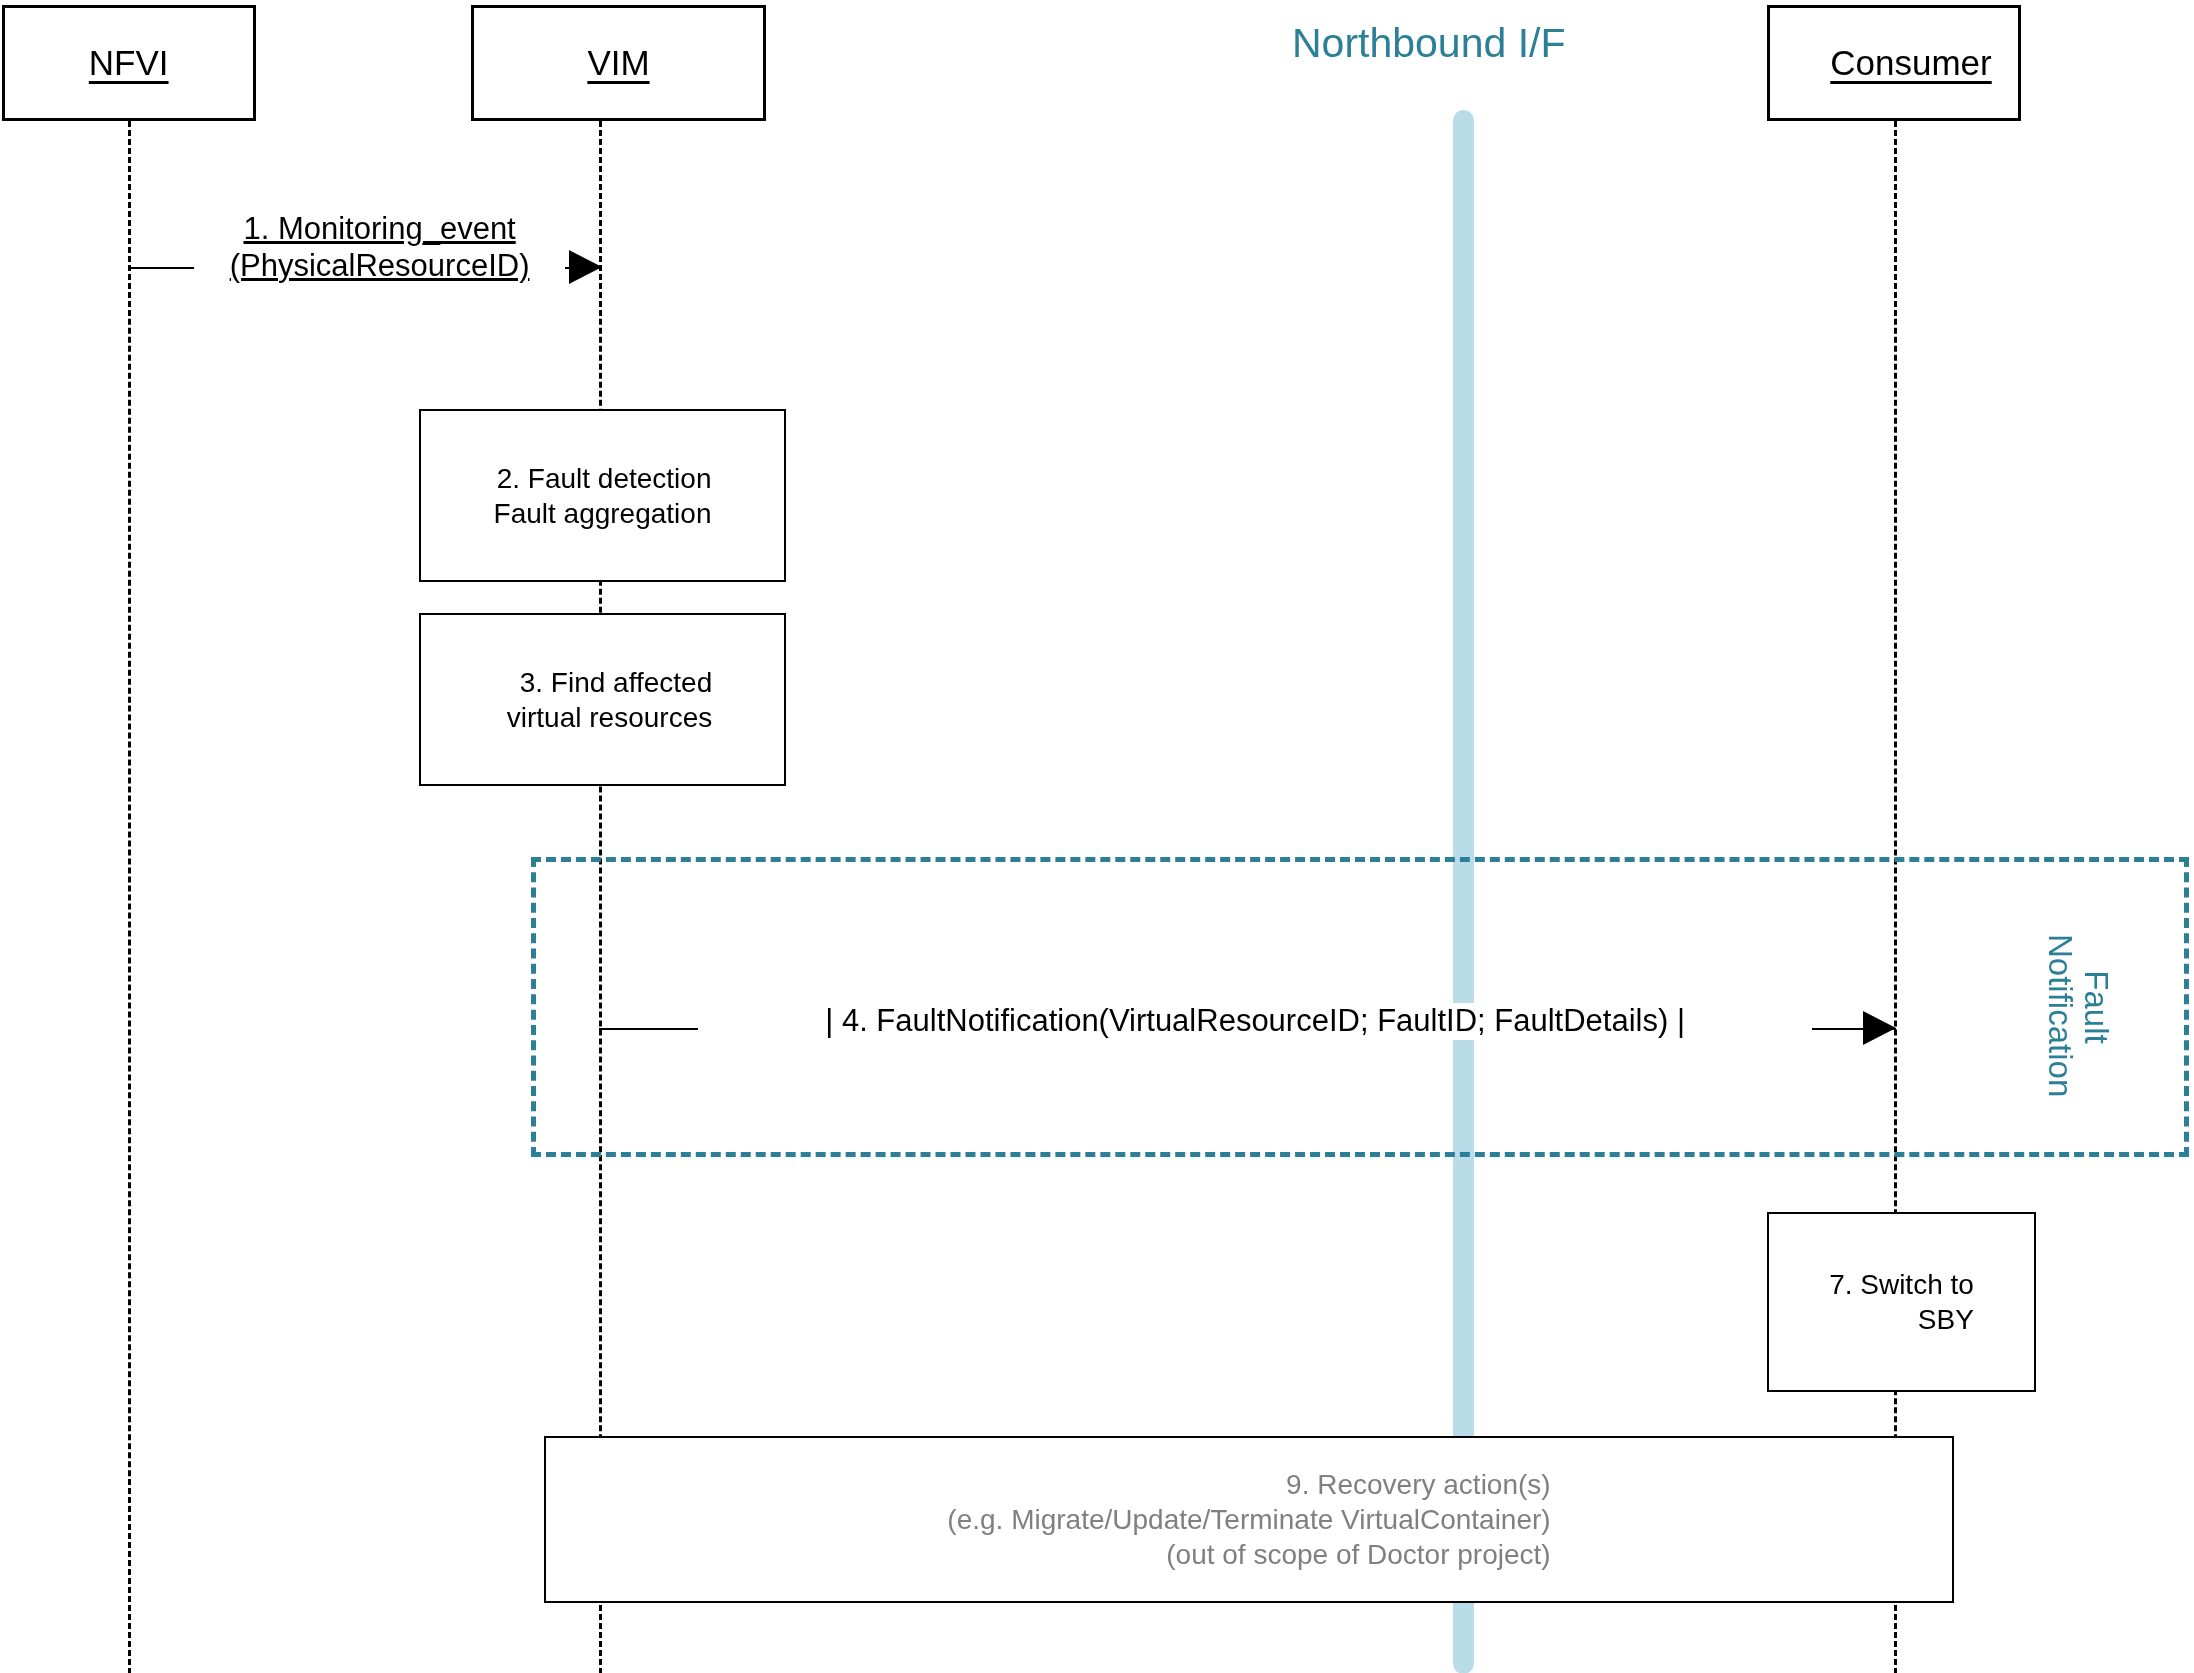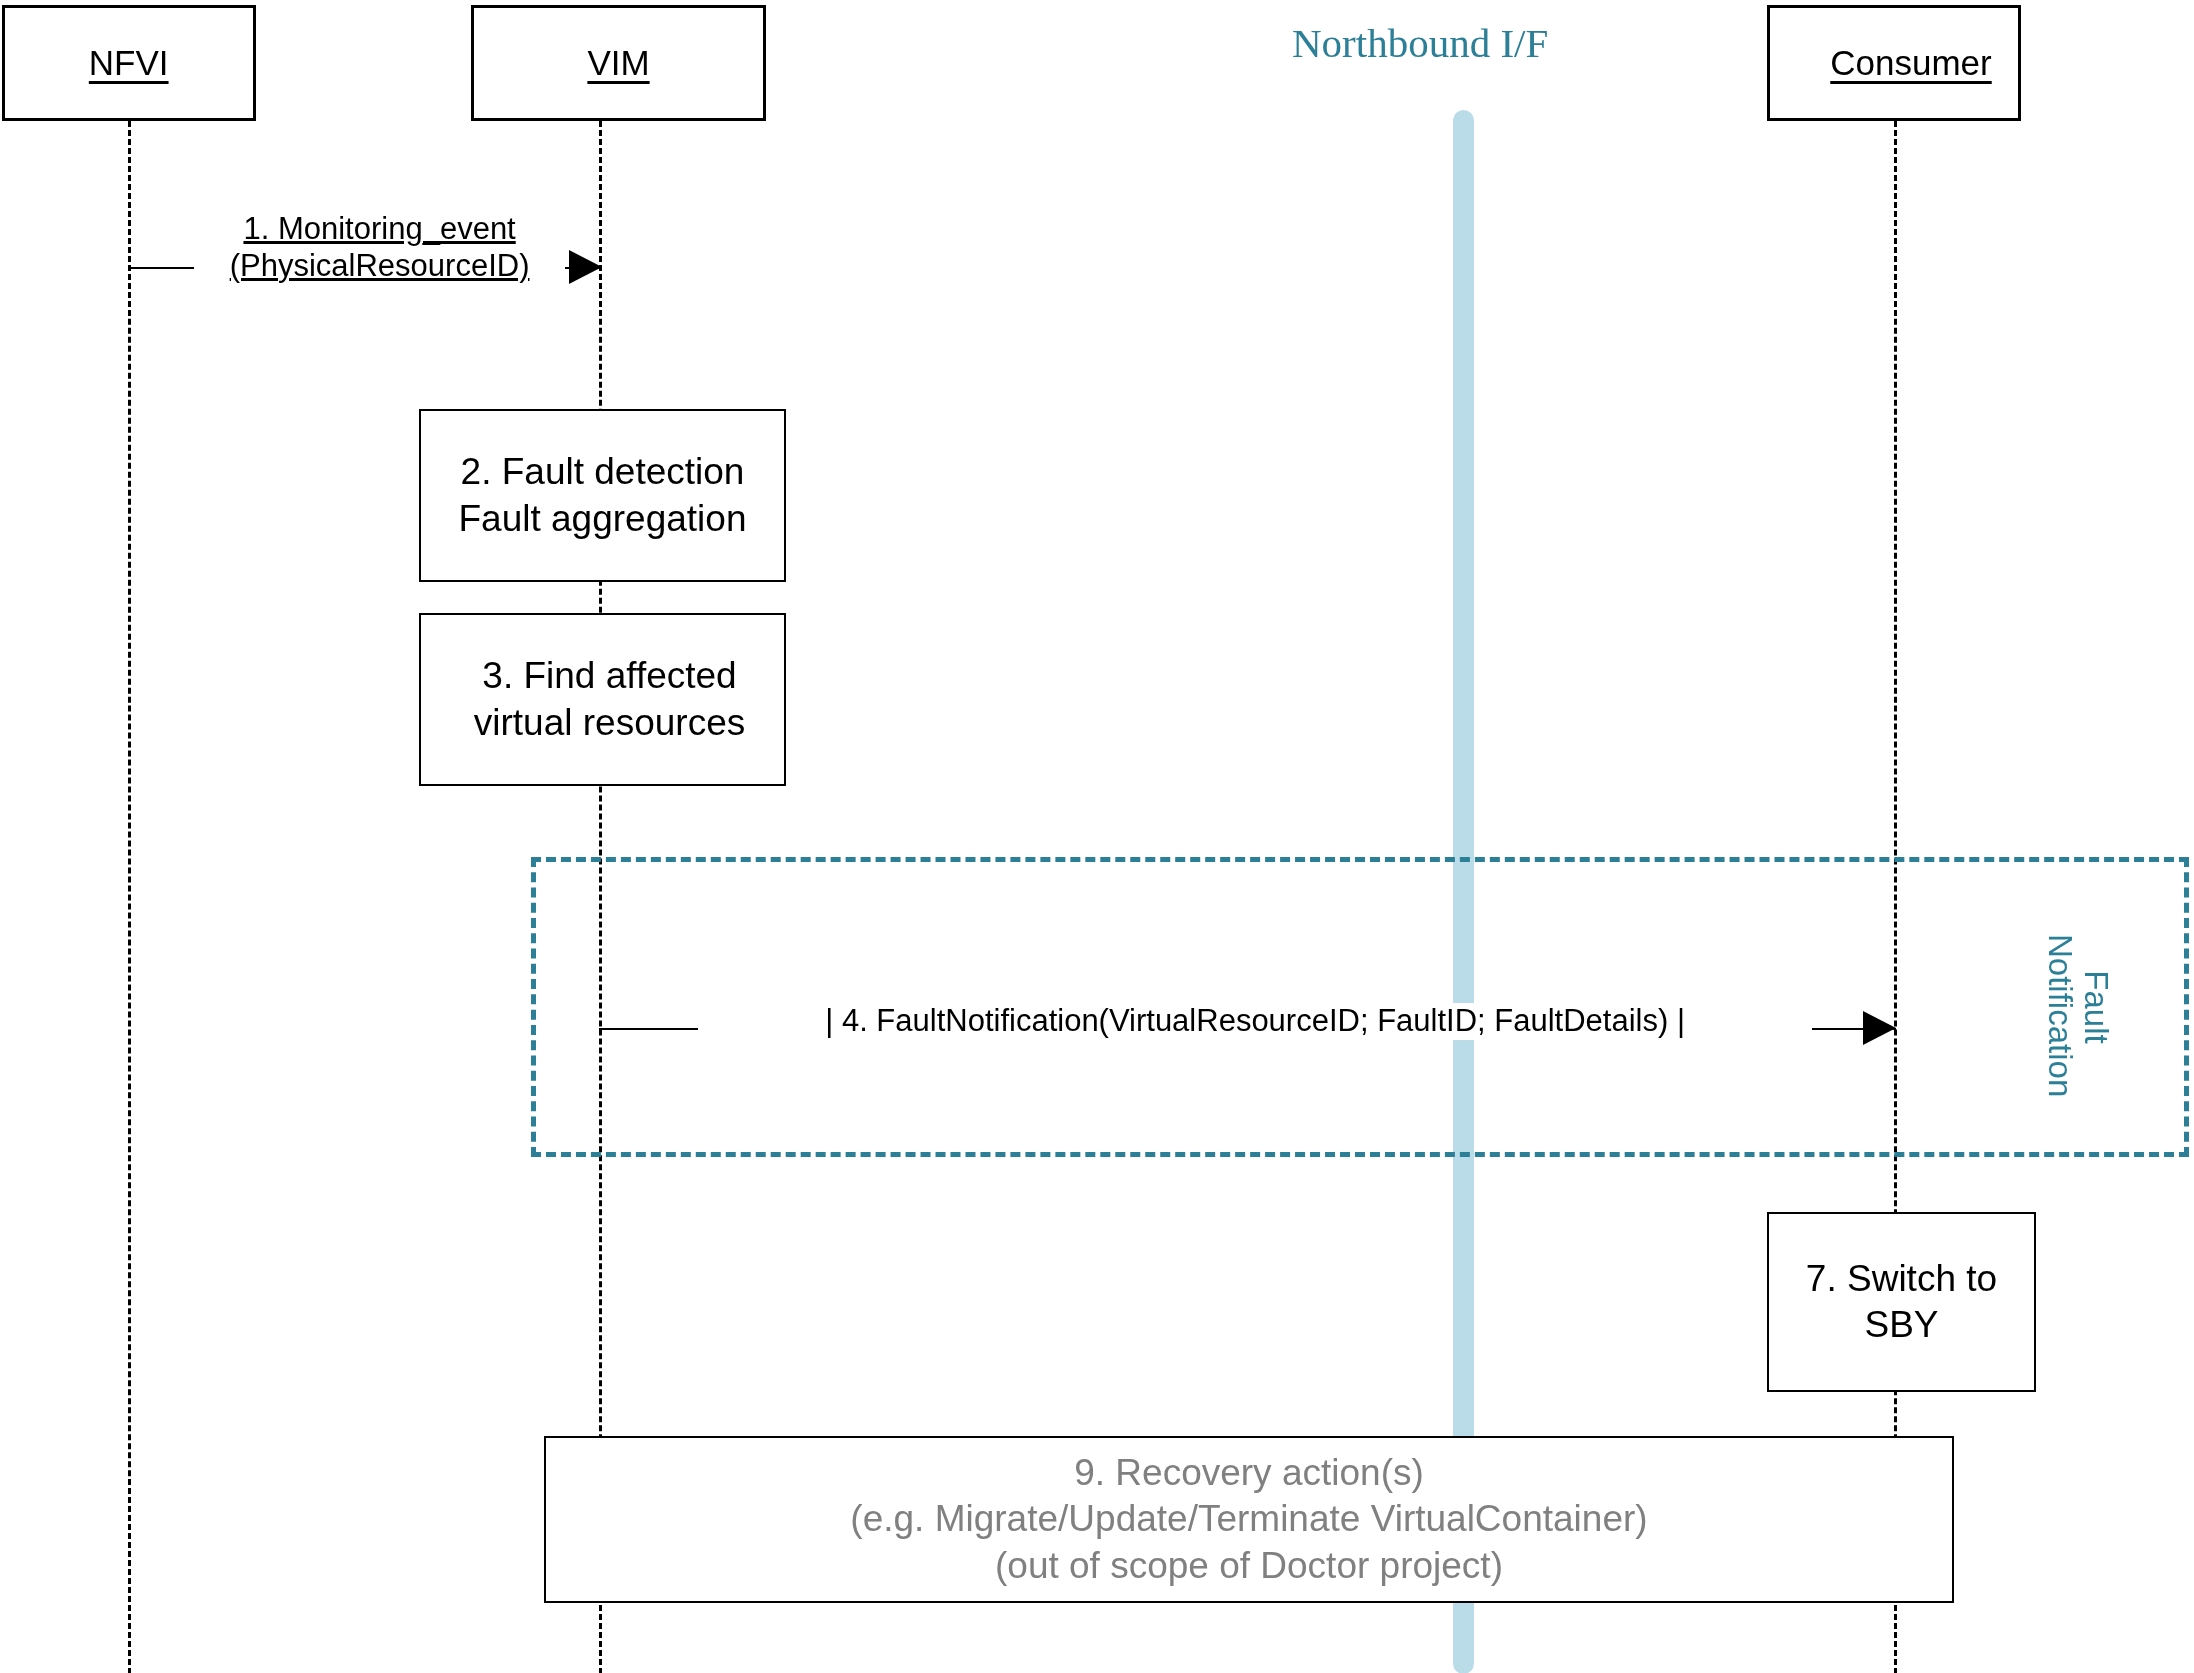"Northbound I/F" div.nb-title { font-family: Liberation Serif, serif -> none }
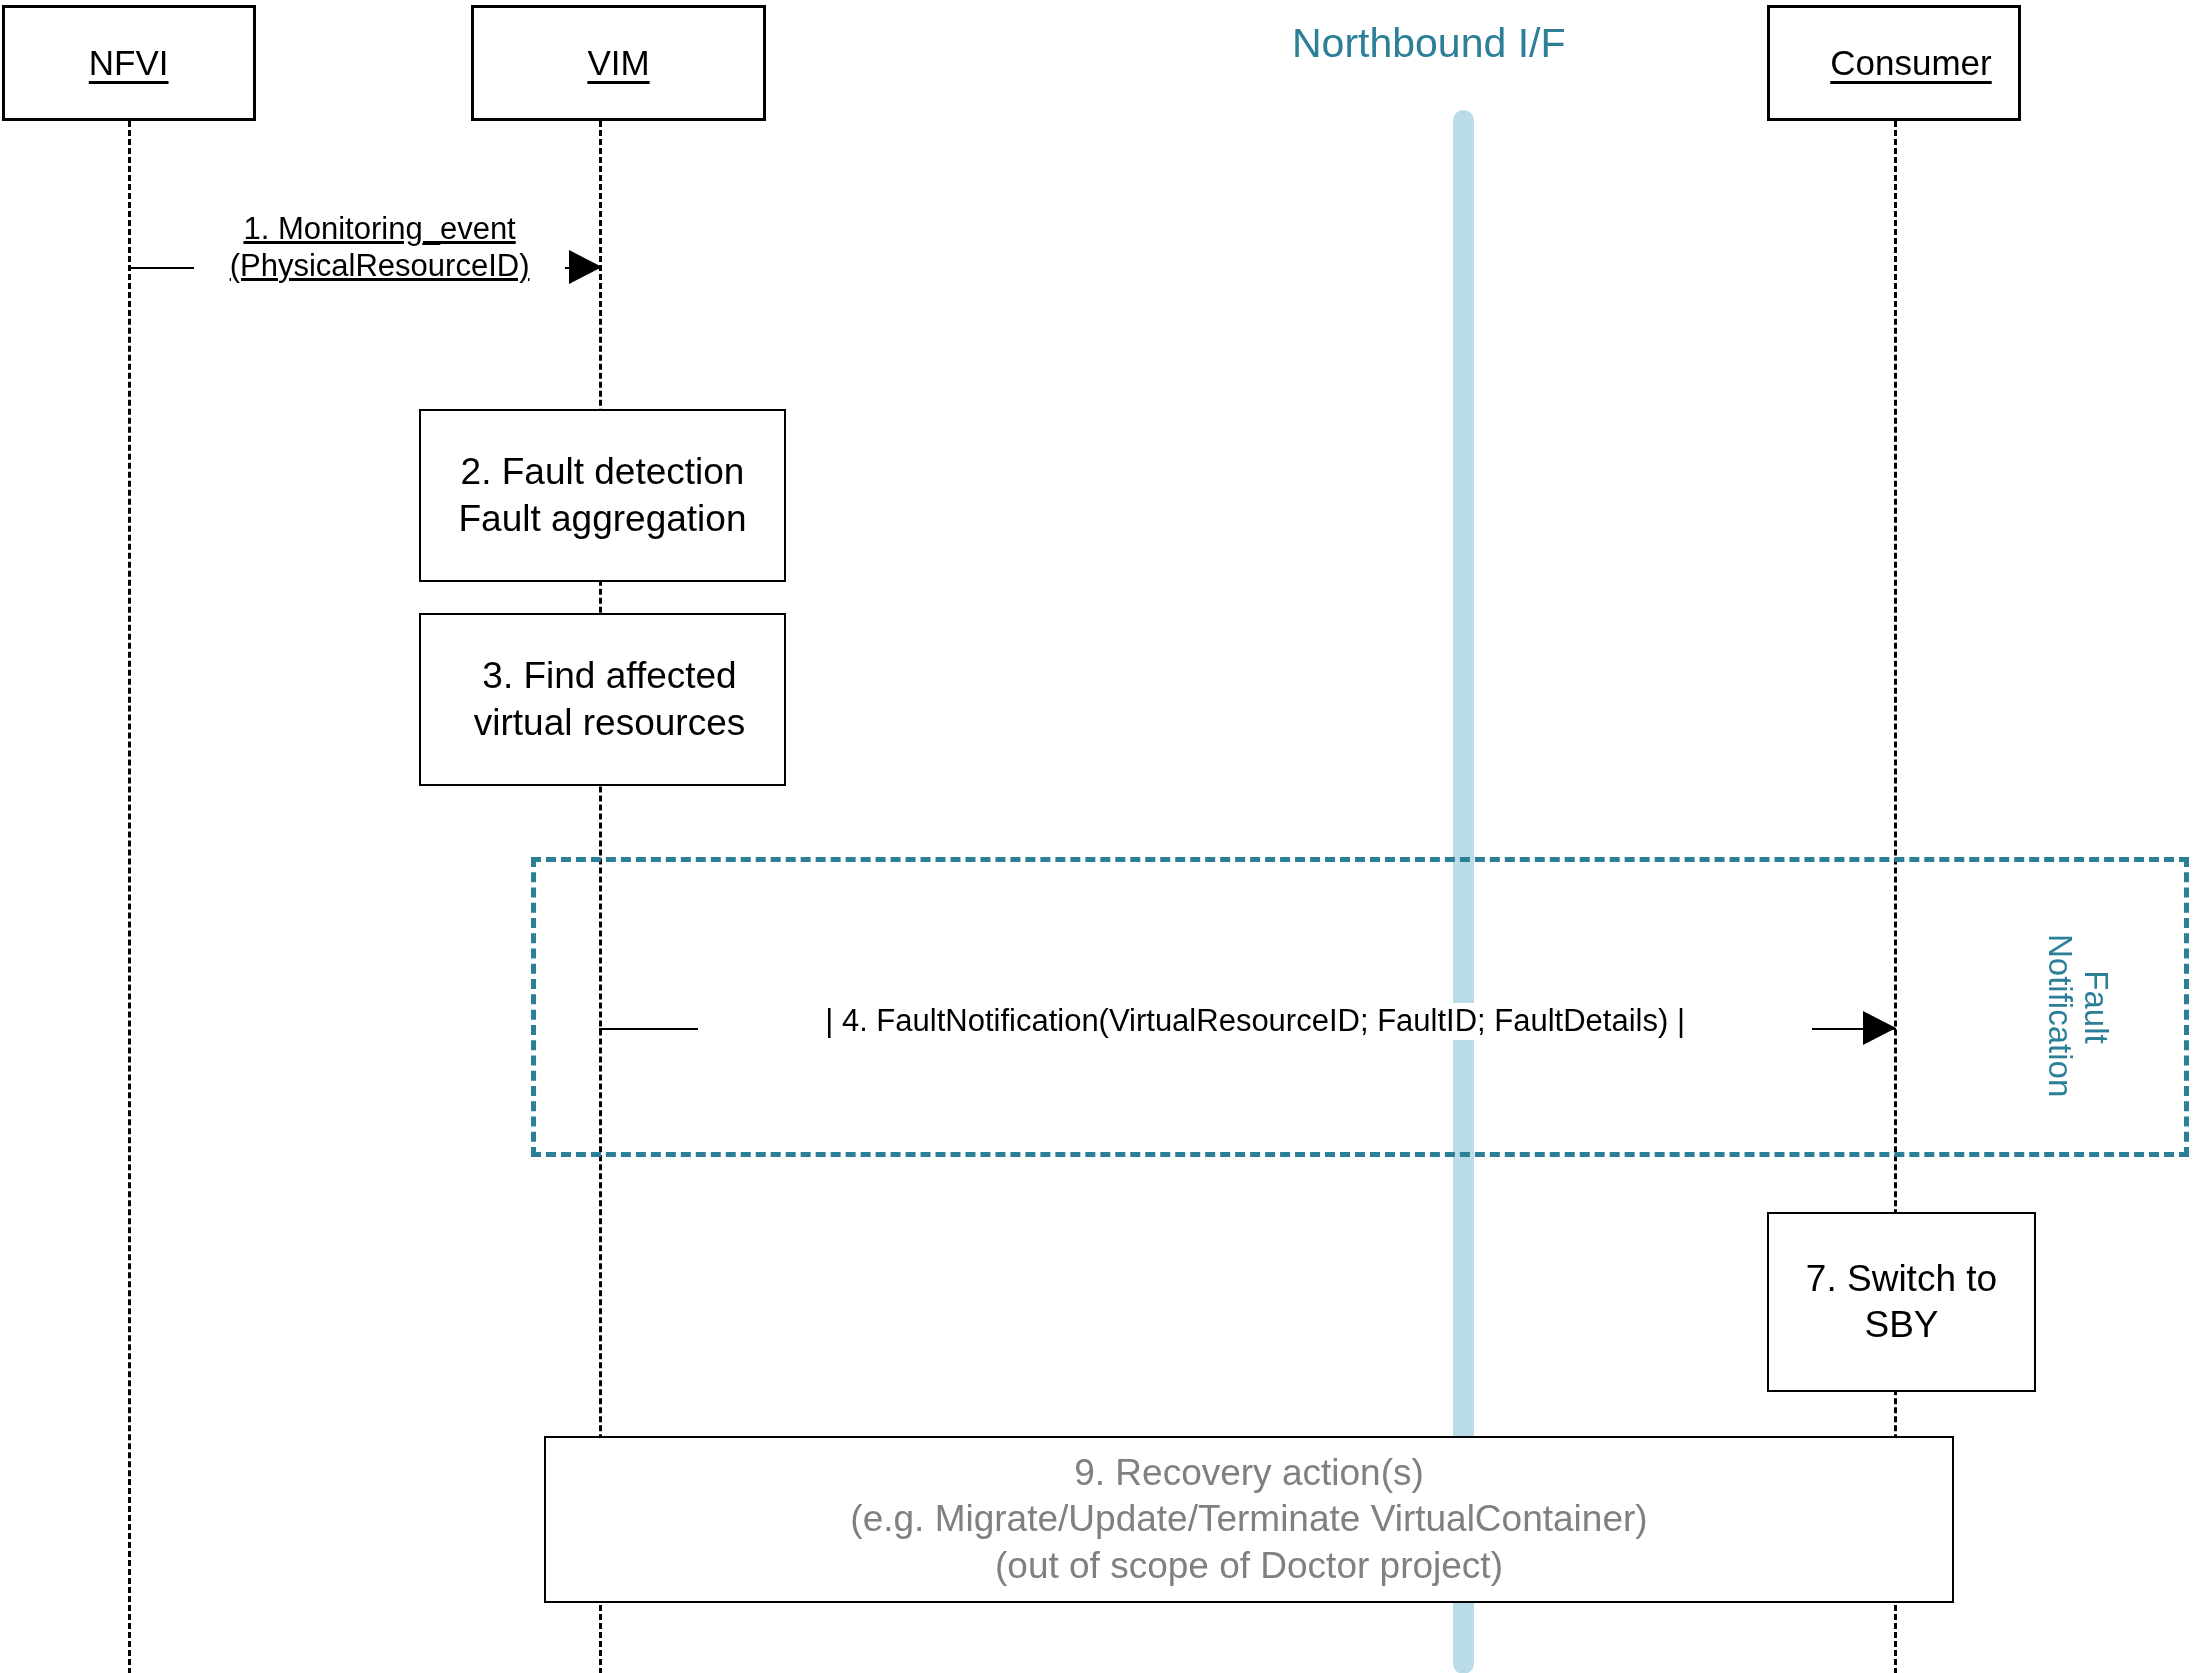"2. Fault detection" .proc-text { font-size: 37px -> 28px; text-align: none -> right }
